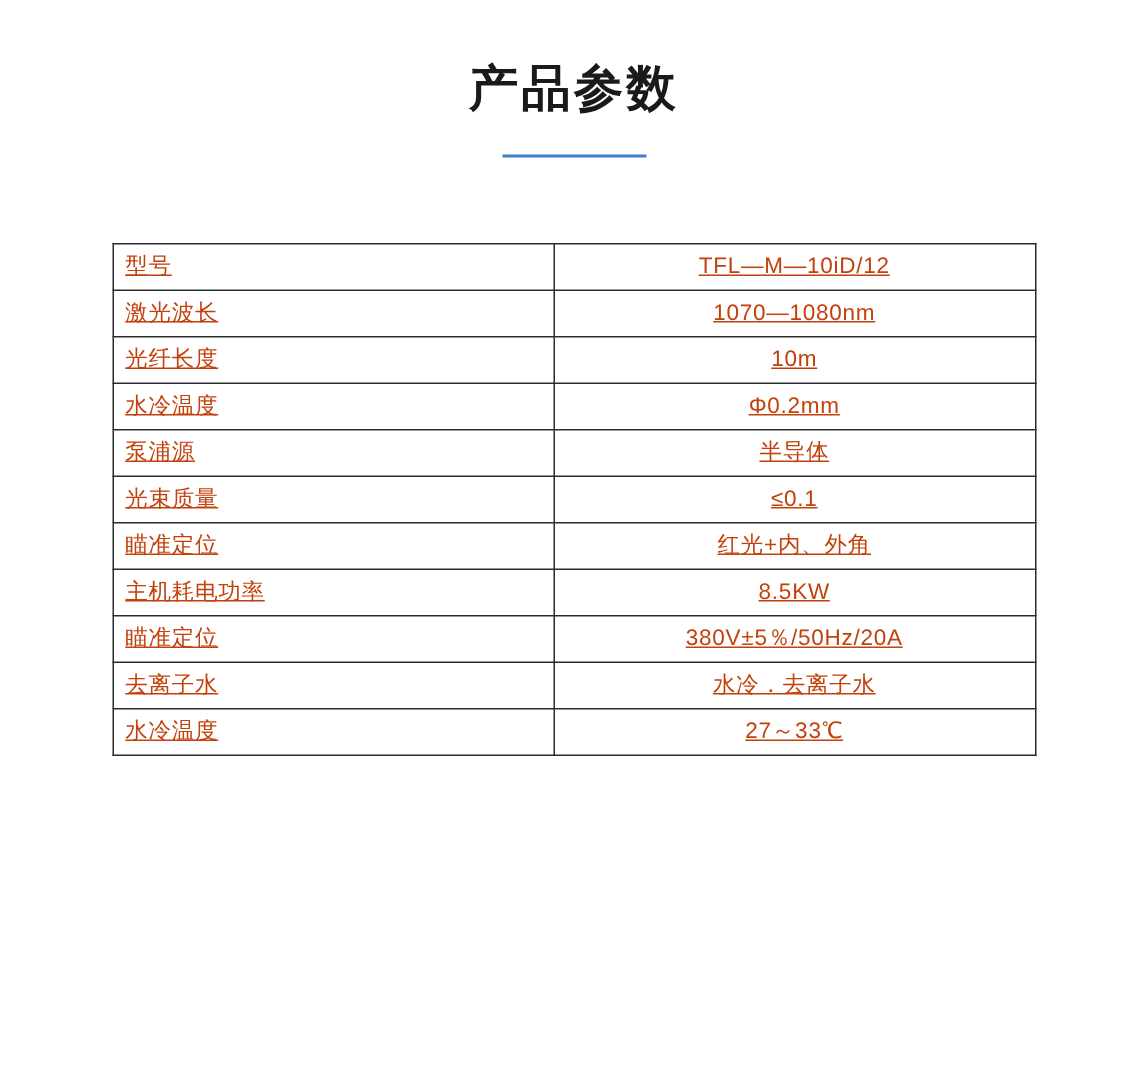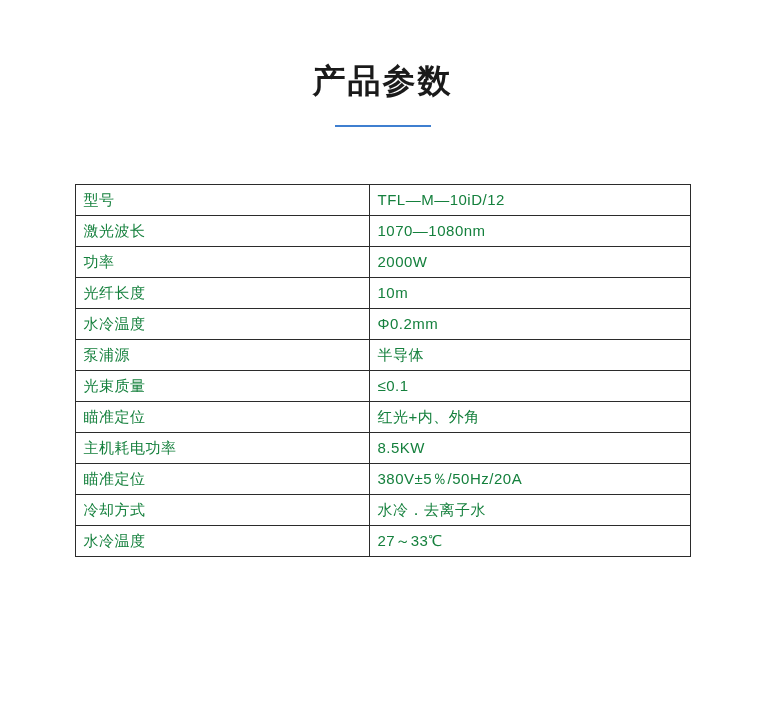"产品参数" .title-block { padding-top: 60px -> 38px }
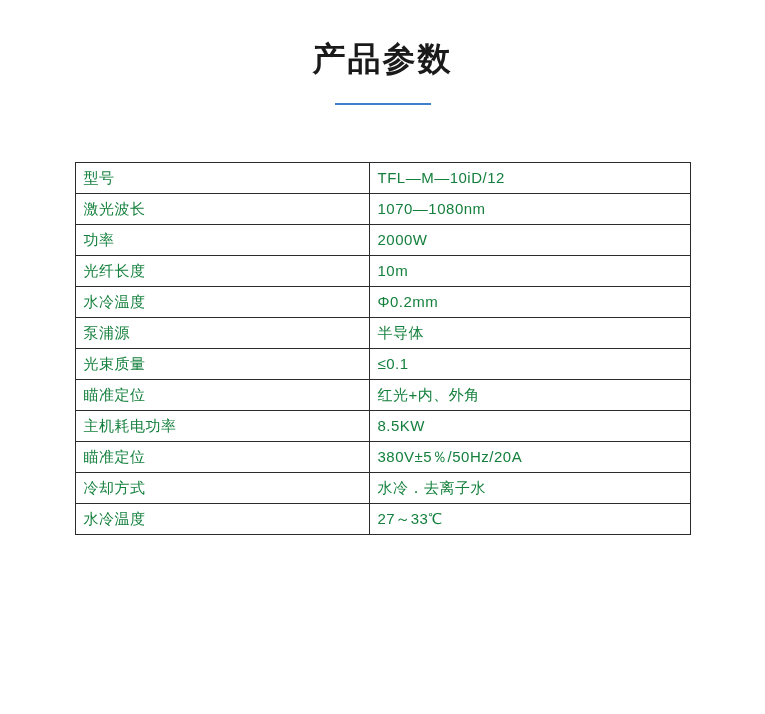"型号" table.spec-table td { color: #15803d -> #c2410c; text-decoration: none -> underline }
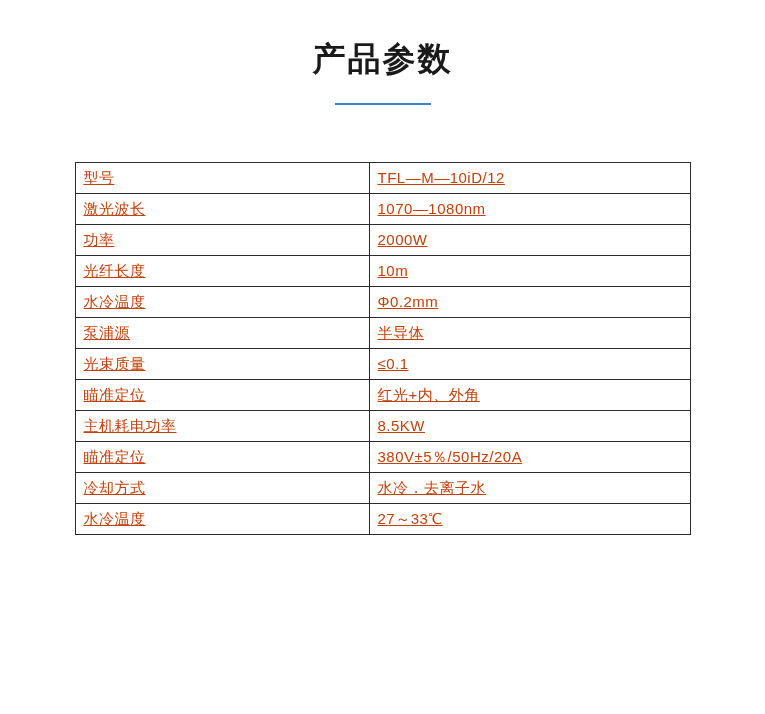"TFL—M—10iD/12" td.value-cell { text-align: left -> center }
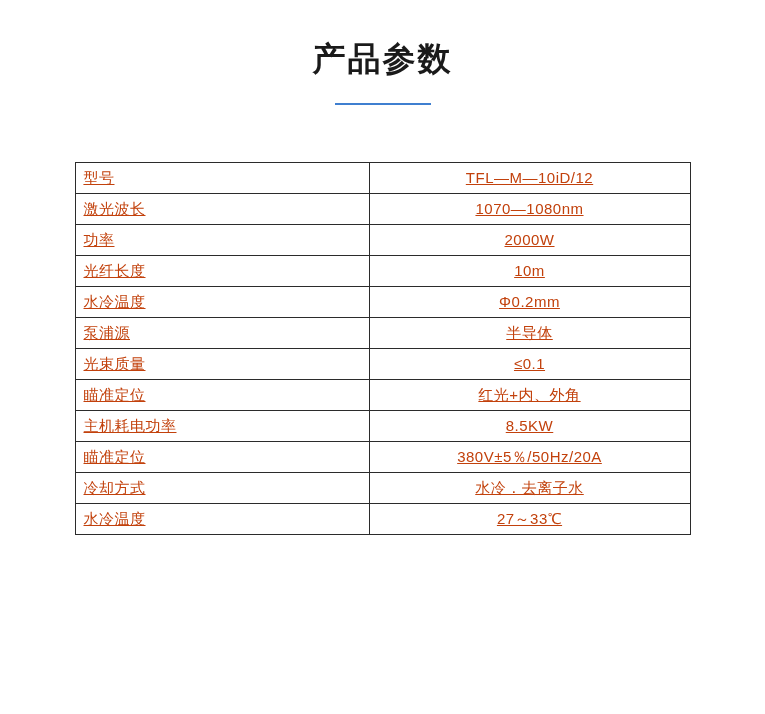"功率" tr { html: <tr> <td>功率</td> <td>2000W</td> </tr> -> none }
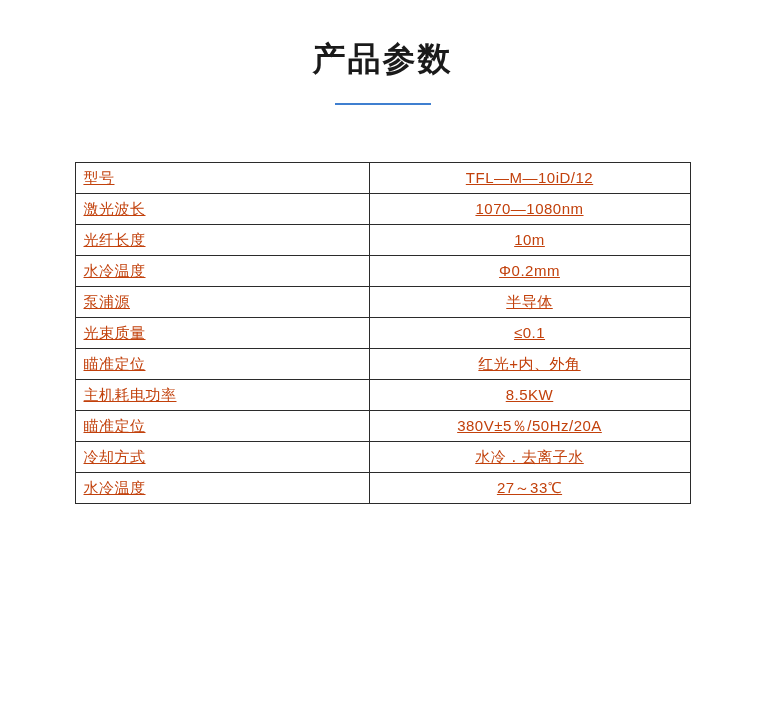"冷却方式" td.label-cell { text: 冷却方式 -> 去离子水 }
